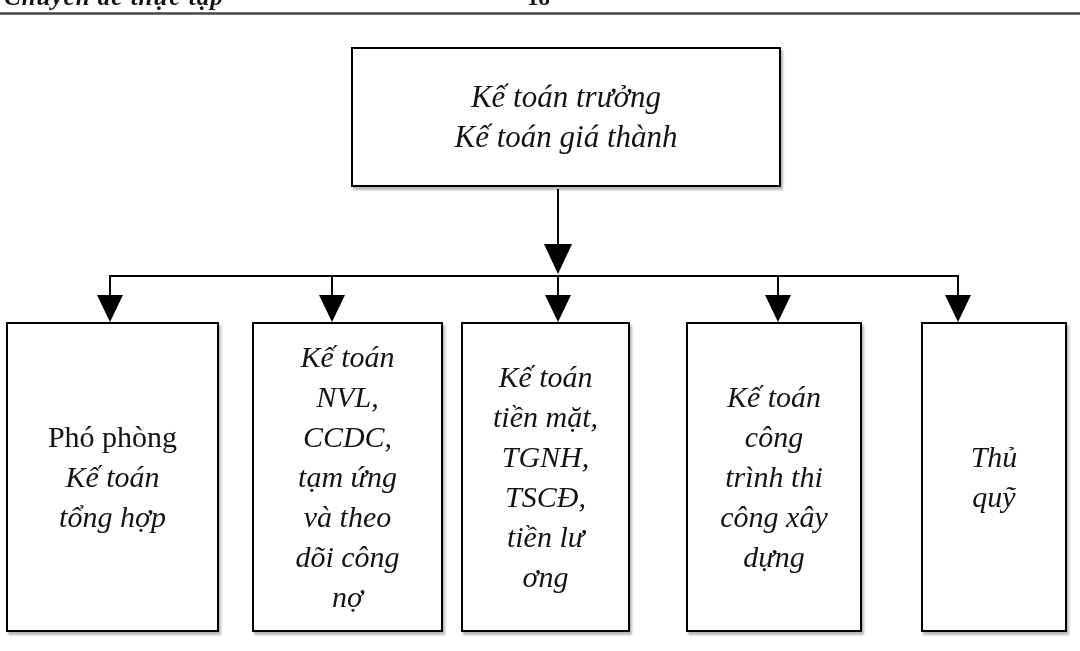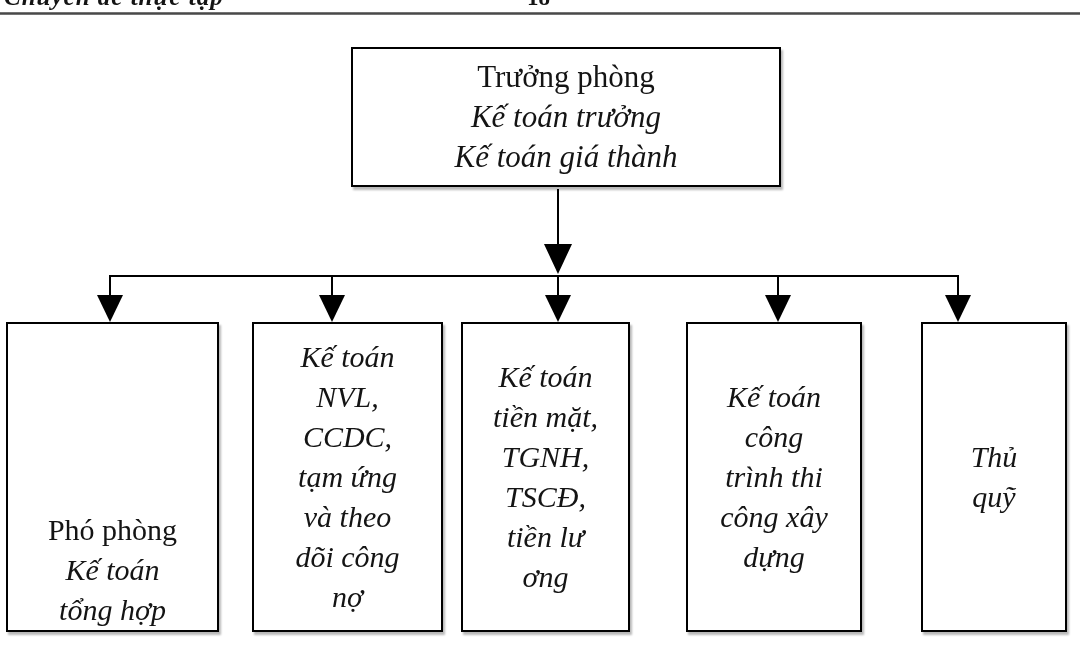"Trưởng phòng" div.box-title { html: <div>Trưởng phòng</div> -> none }
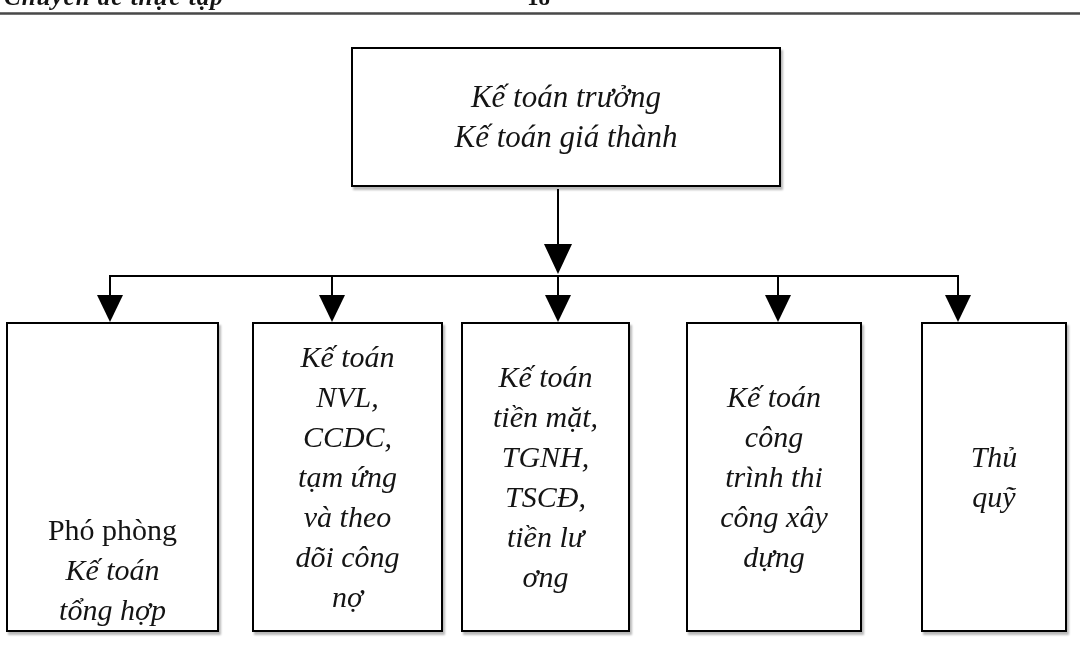"Phó phòng" .b1 { justify-content: flex-end -> none }
